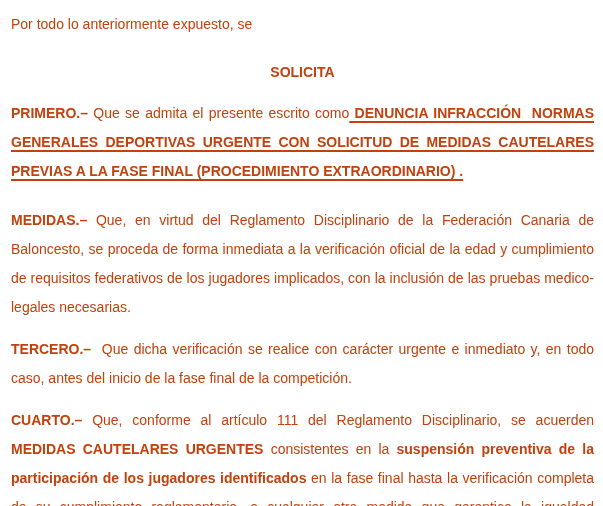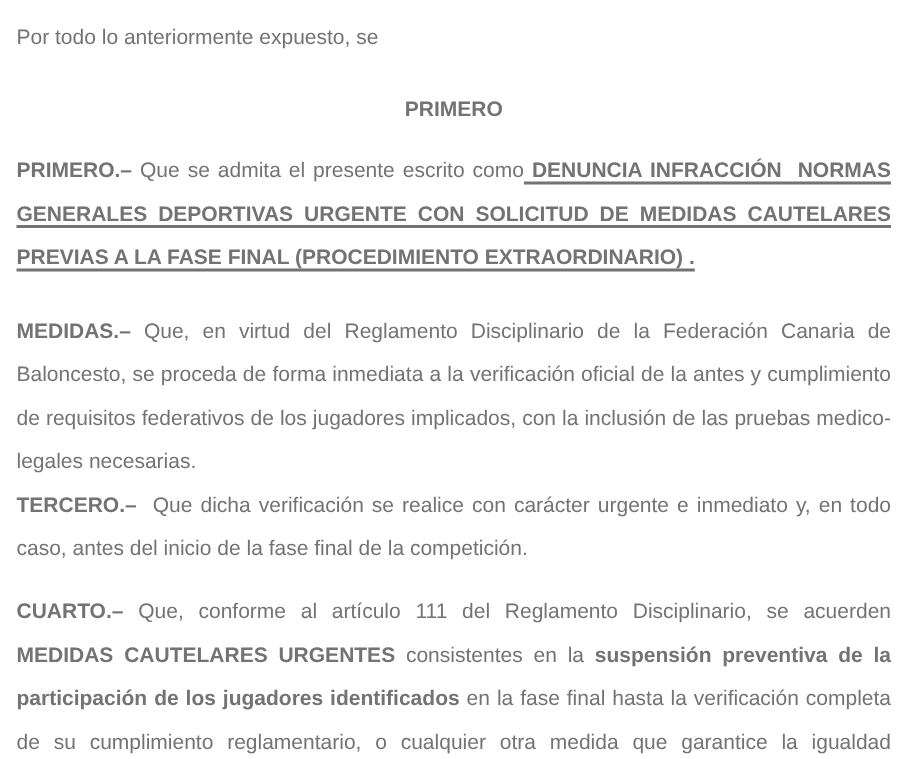"Por todo lo anteriormente expuesto," .page { color: #737373 -> #c2410c }
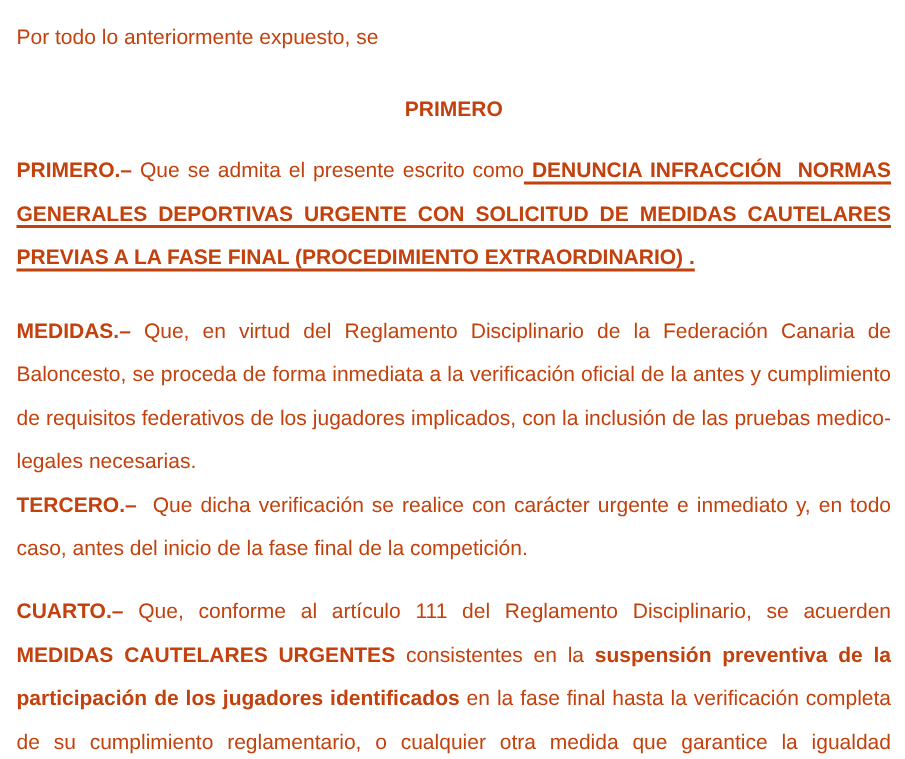"PRIMERO" p.heading { text: PRIMERO -> SOLICITA }
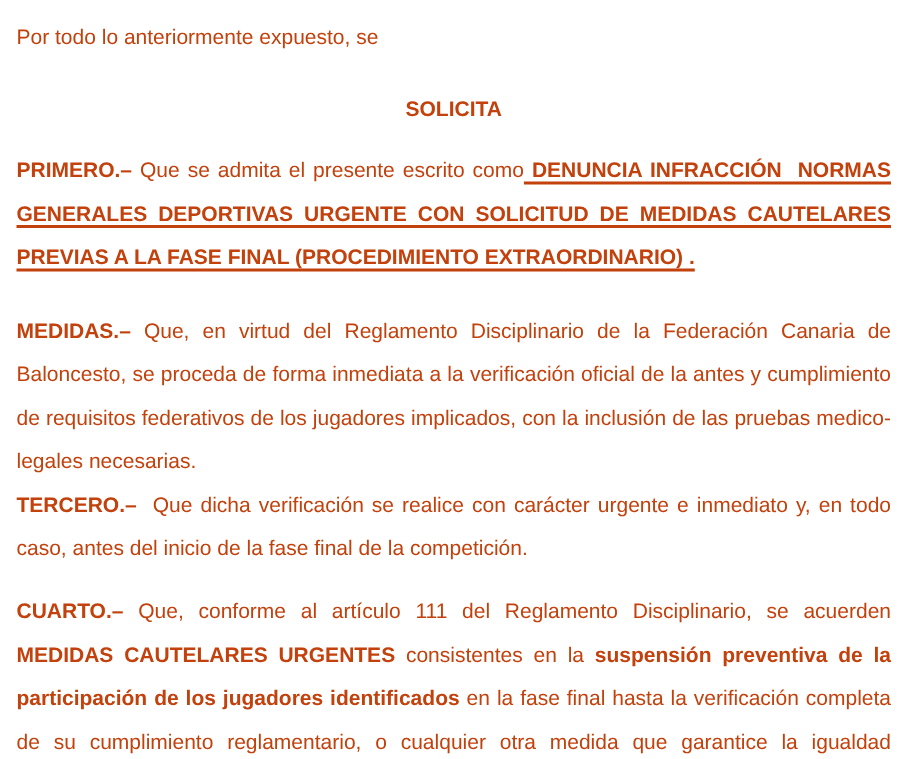"Que, en virtud del Reglamento" span { text: antes -> edad }
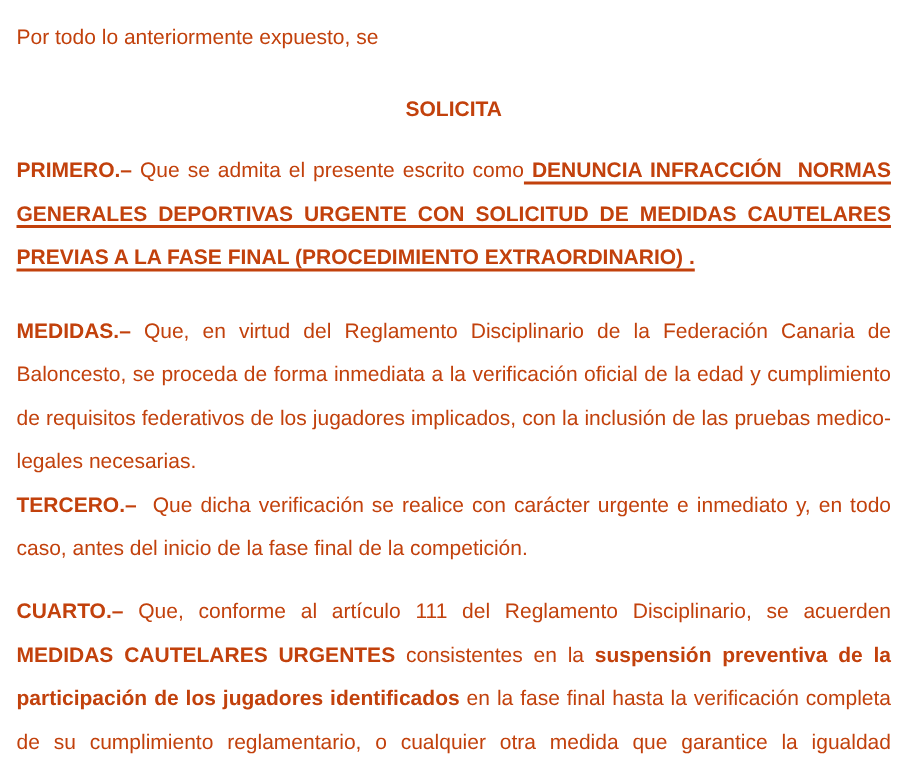"TERCERO.– Que dicha verificación se" .p-tercero { margin-top: none -> 13px }
